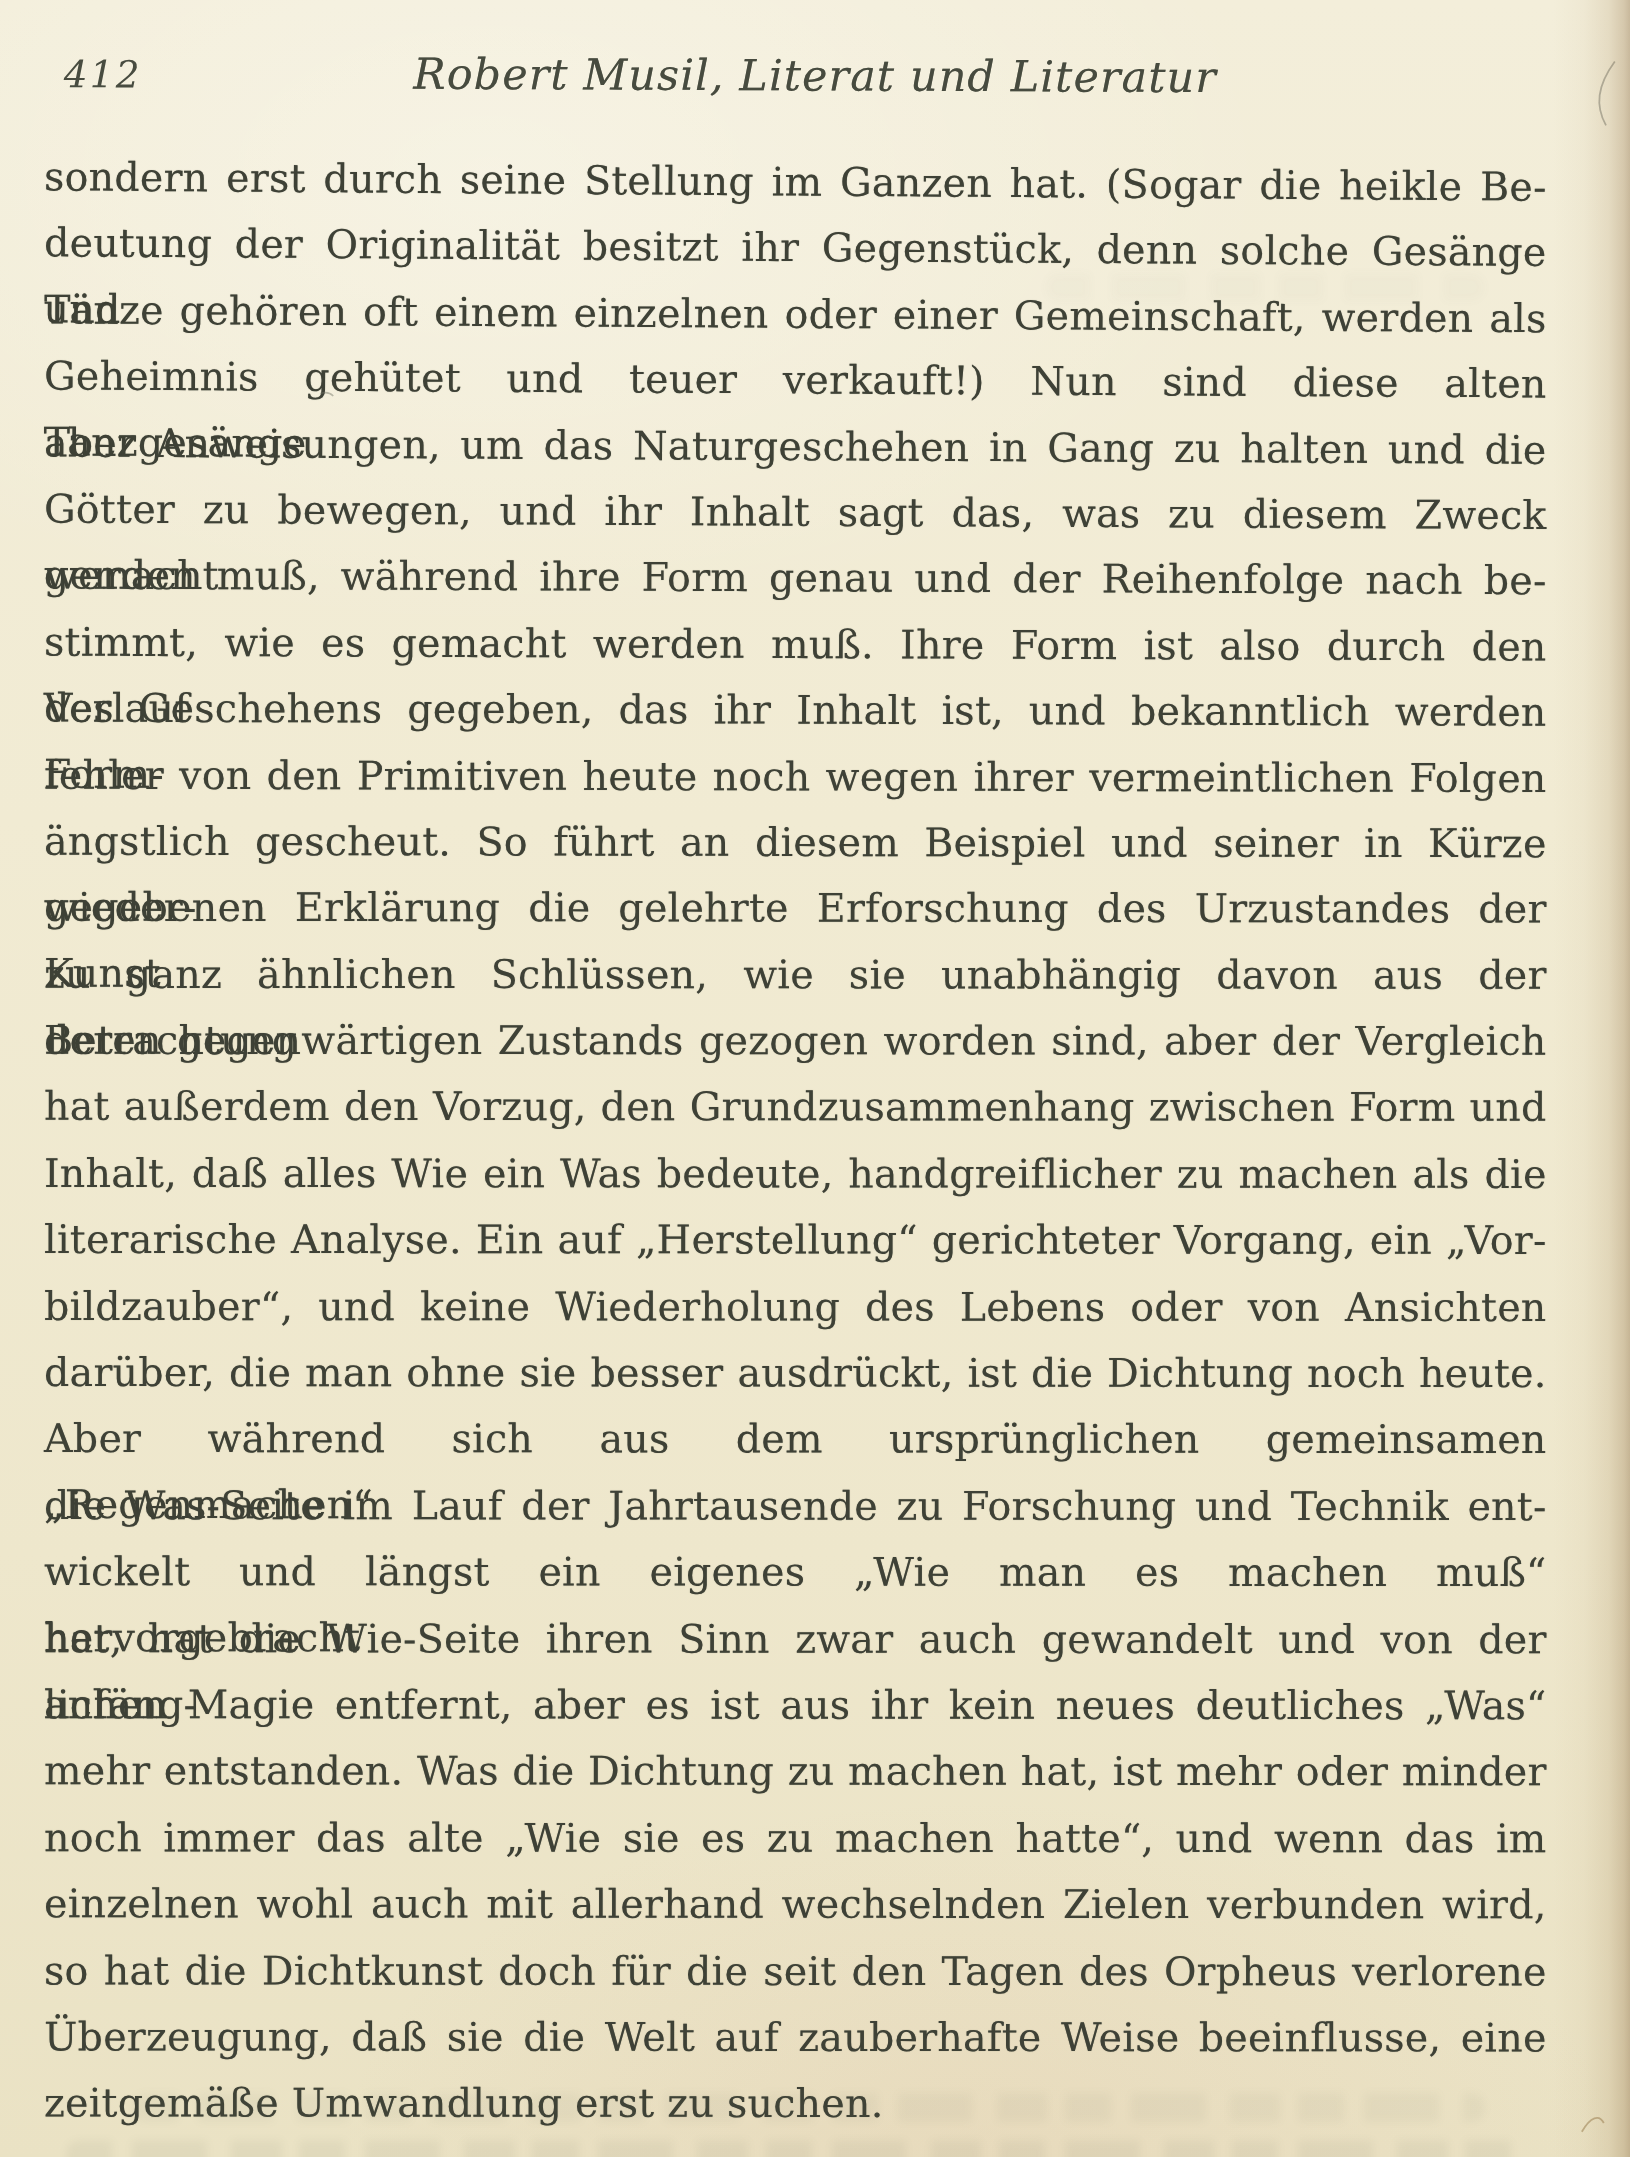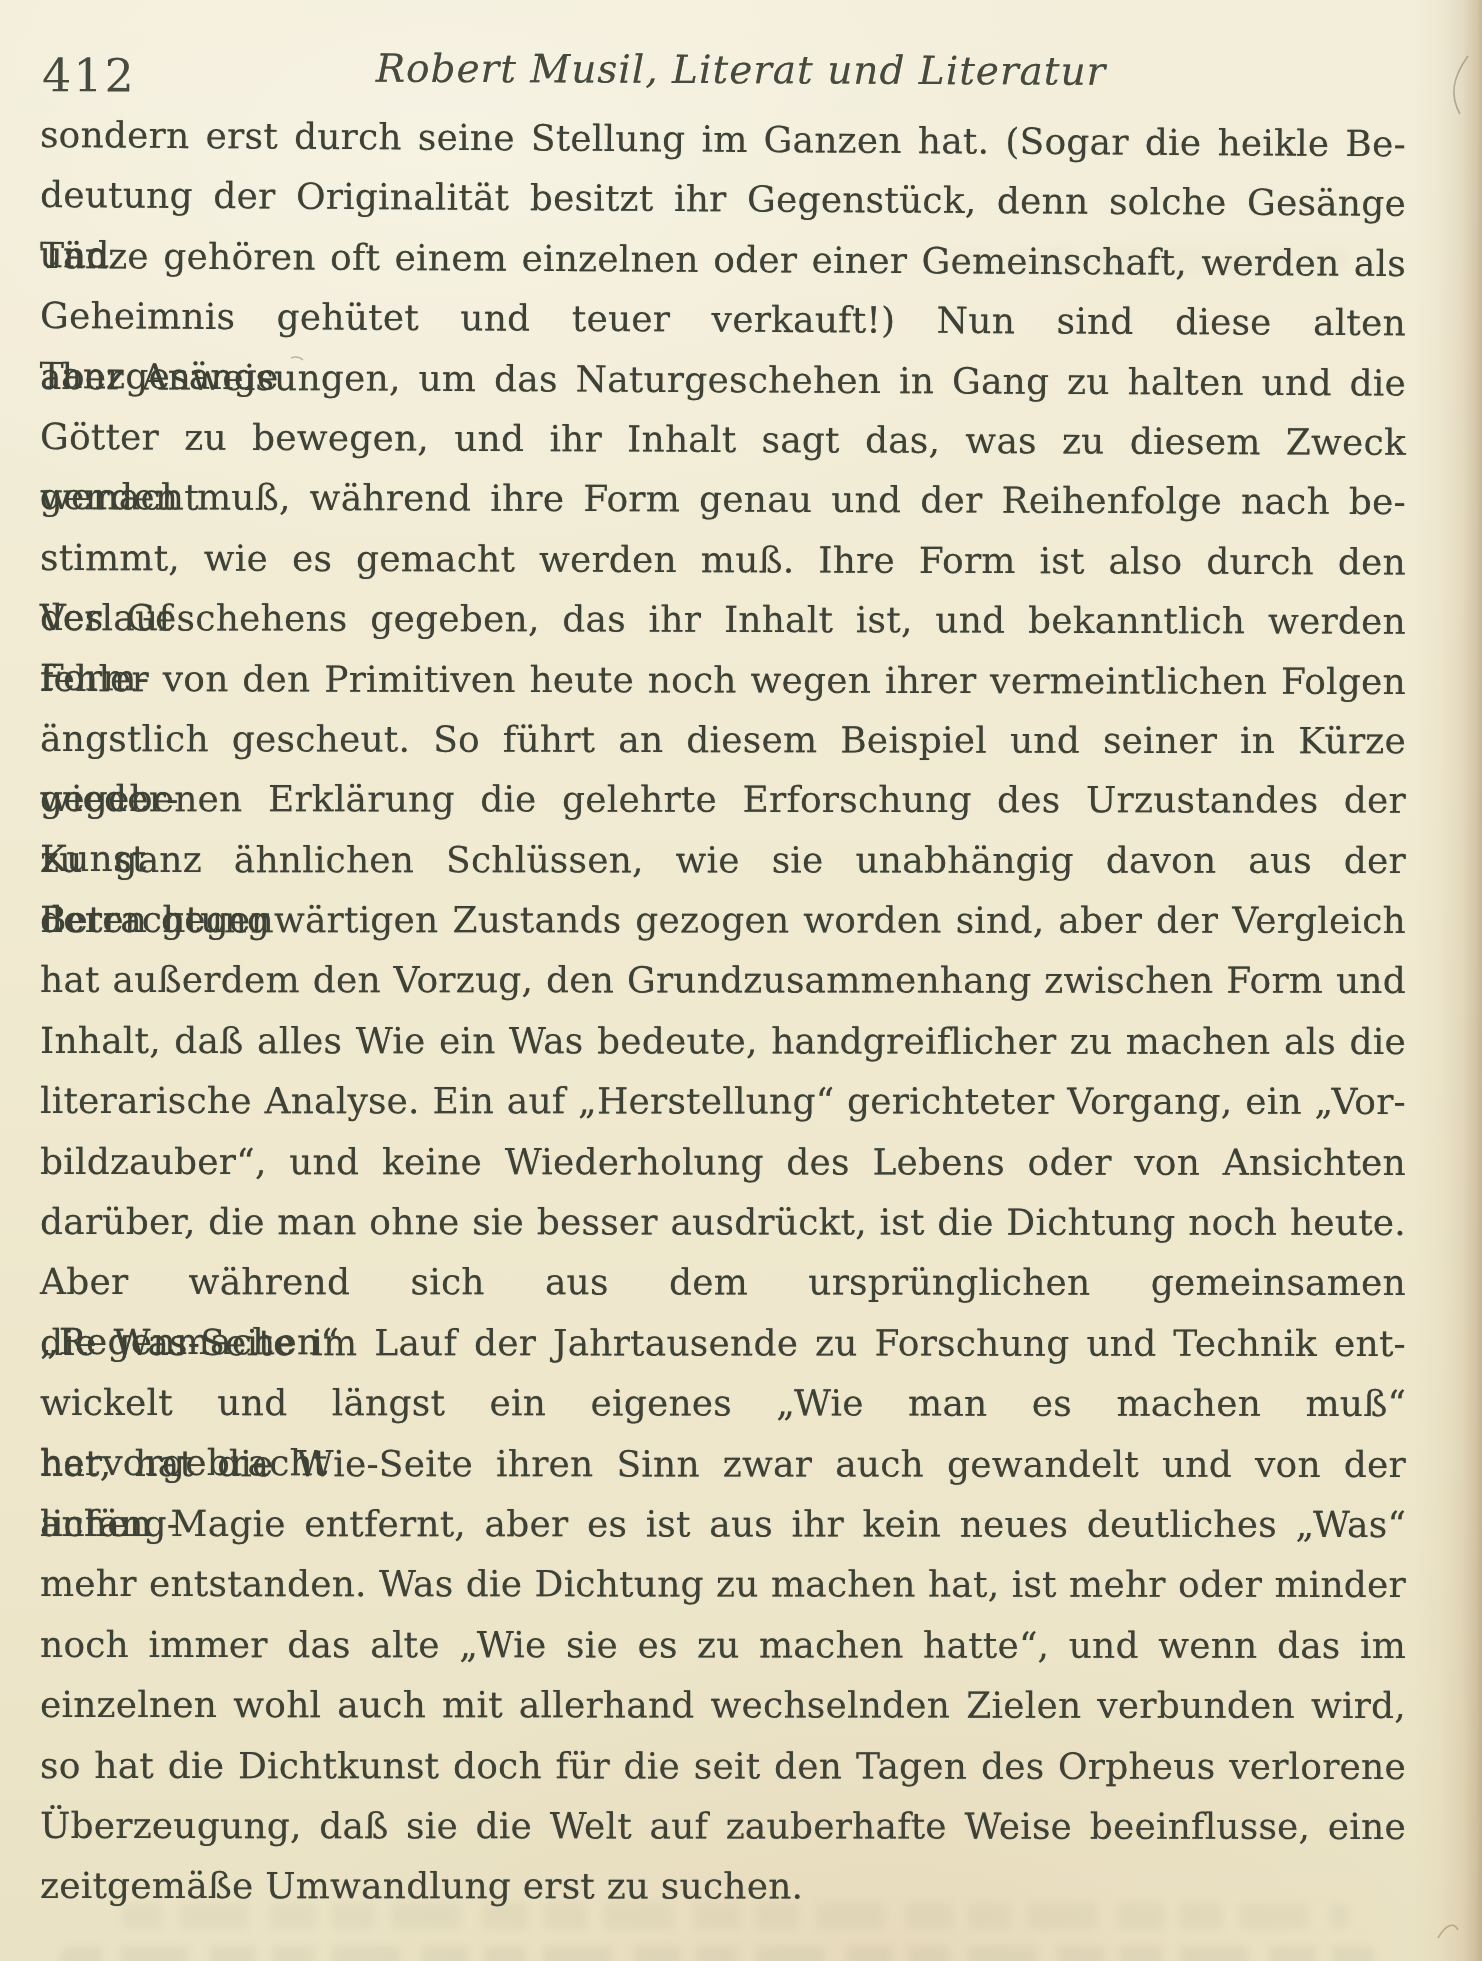"412" .pagenum { font-size: 46px -> 34px; font-style: none -> italic; left: 42px -> 58px }
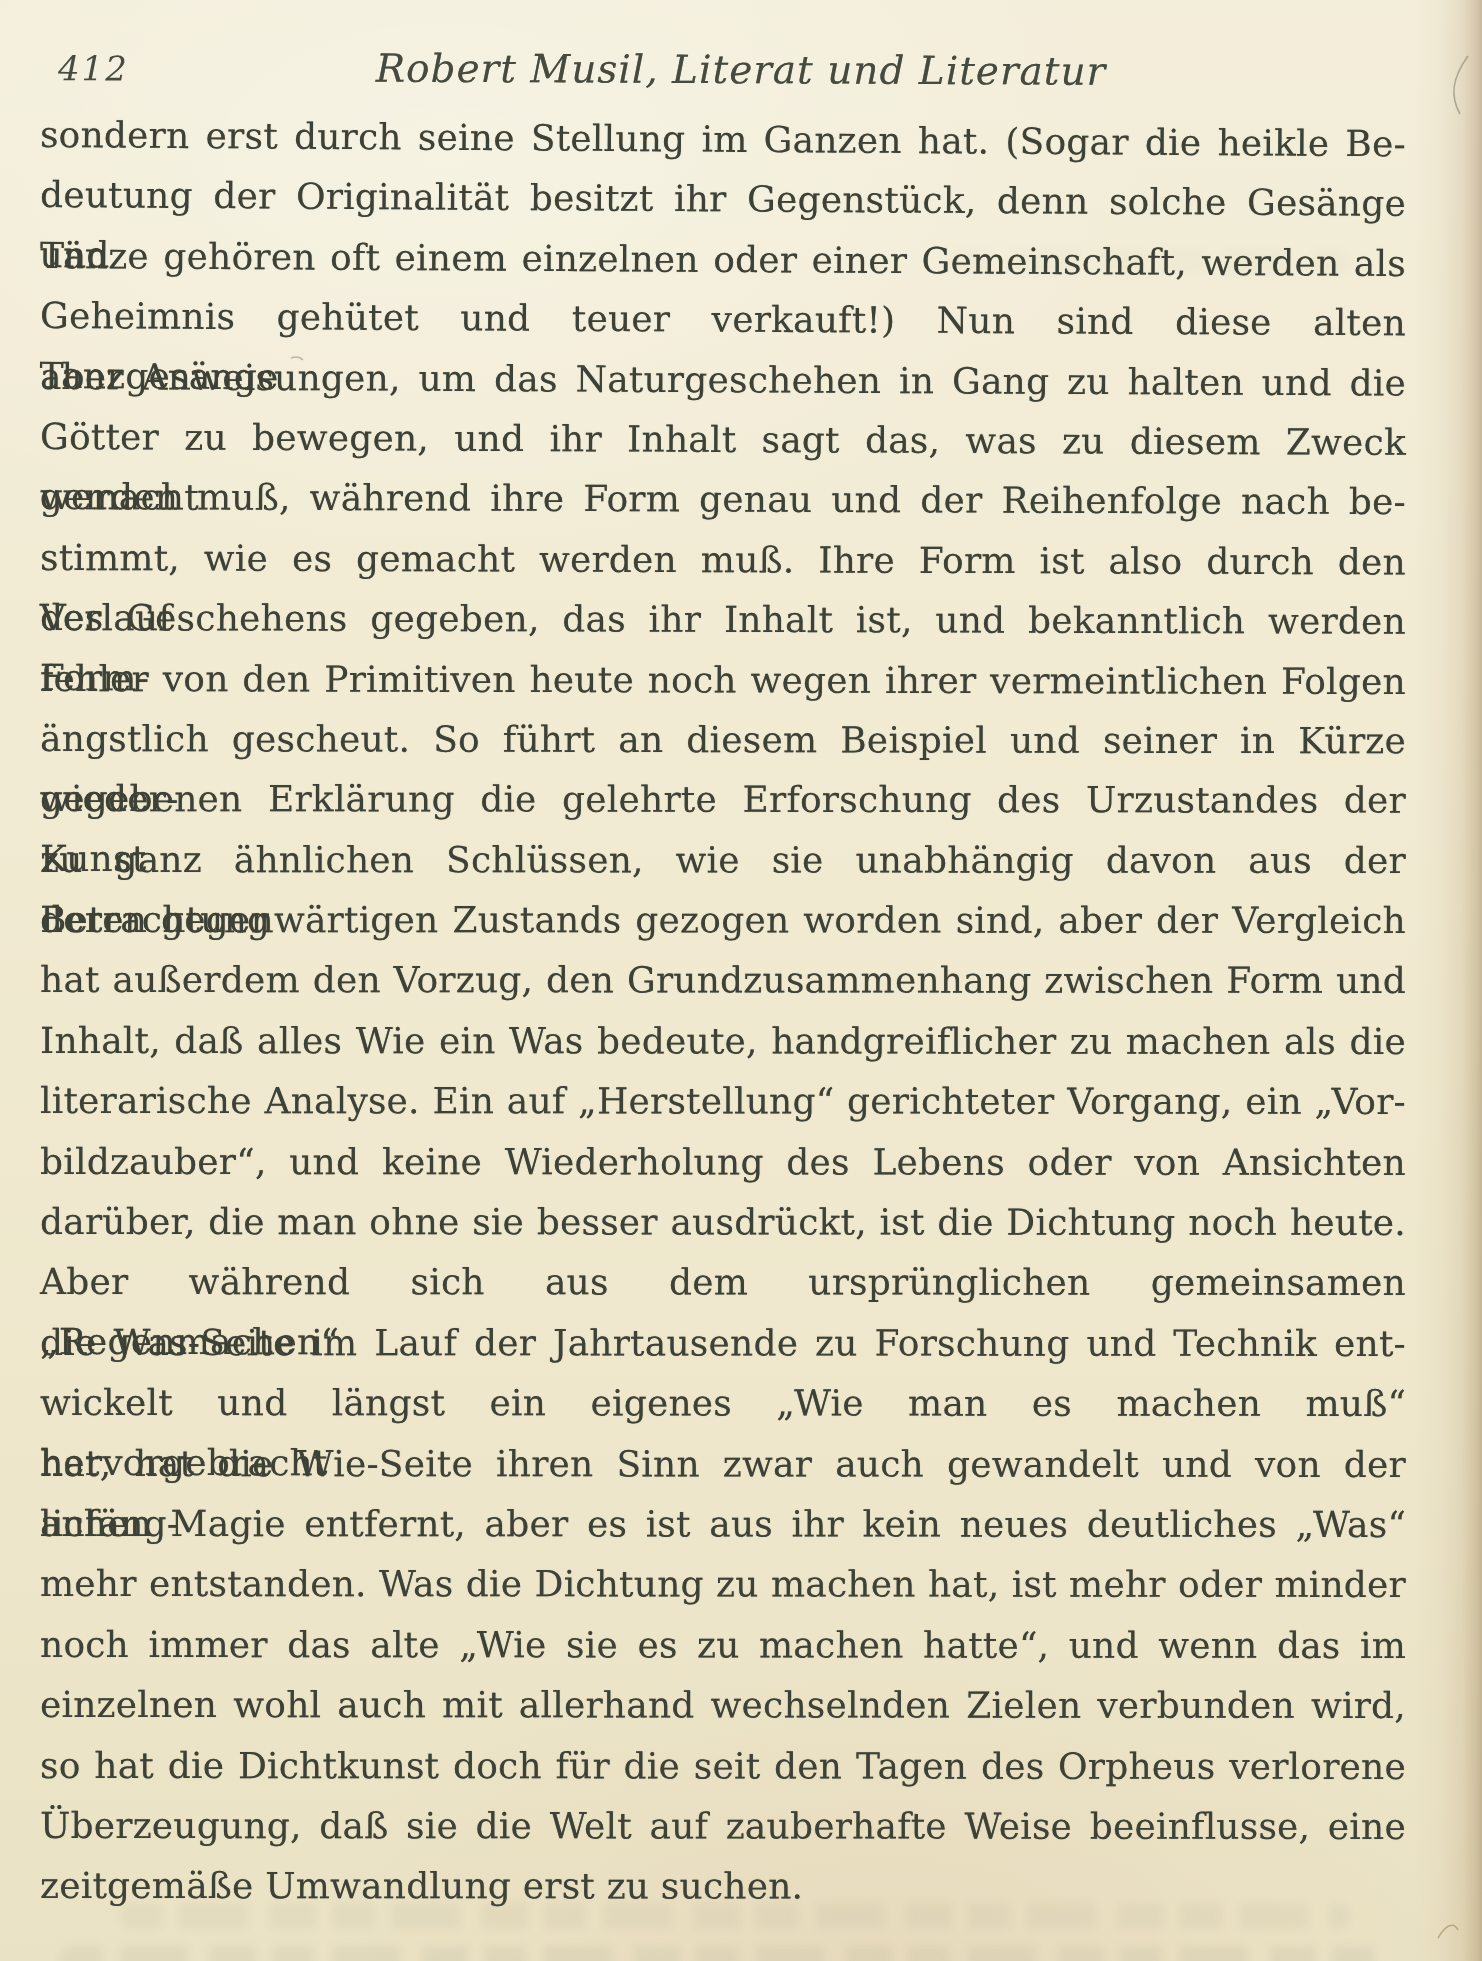"sondern erst durch seine Stellung" .text-block { top: 105px -> 132px }
